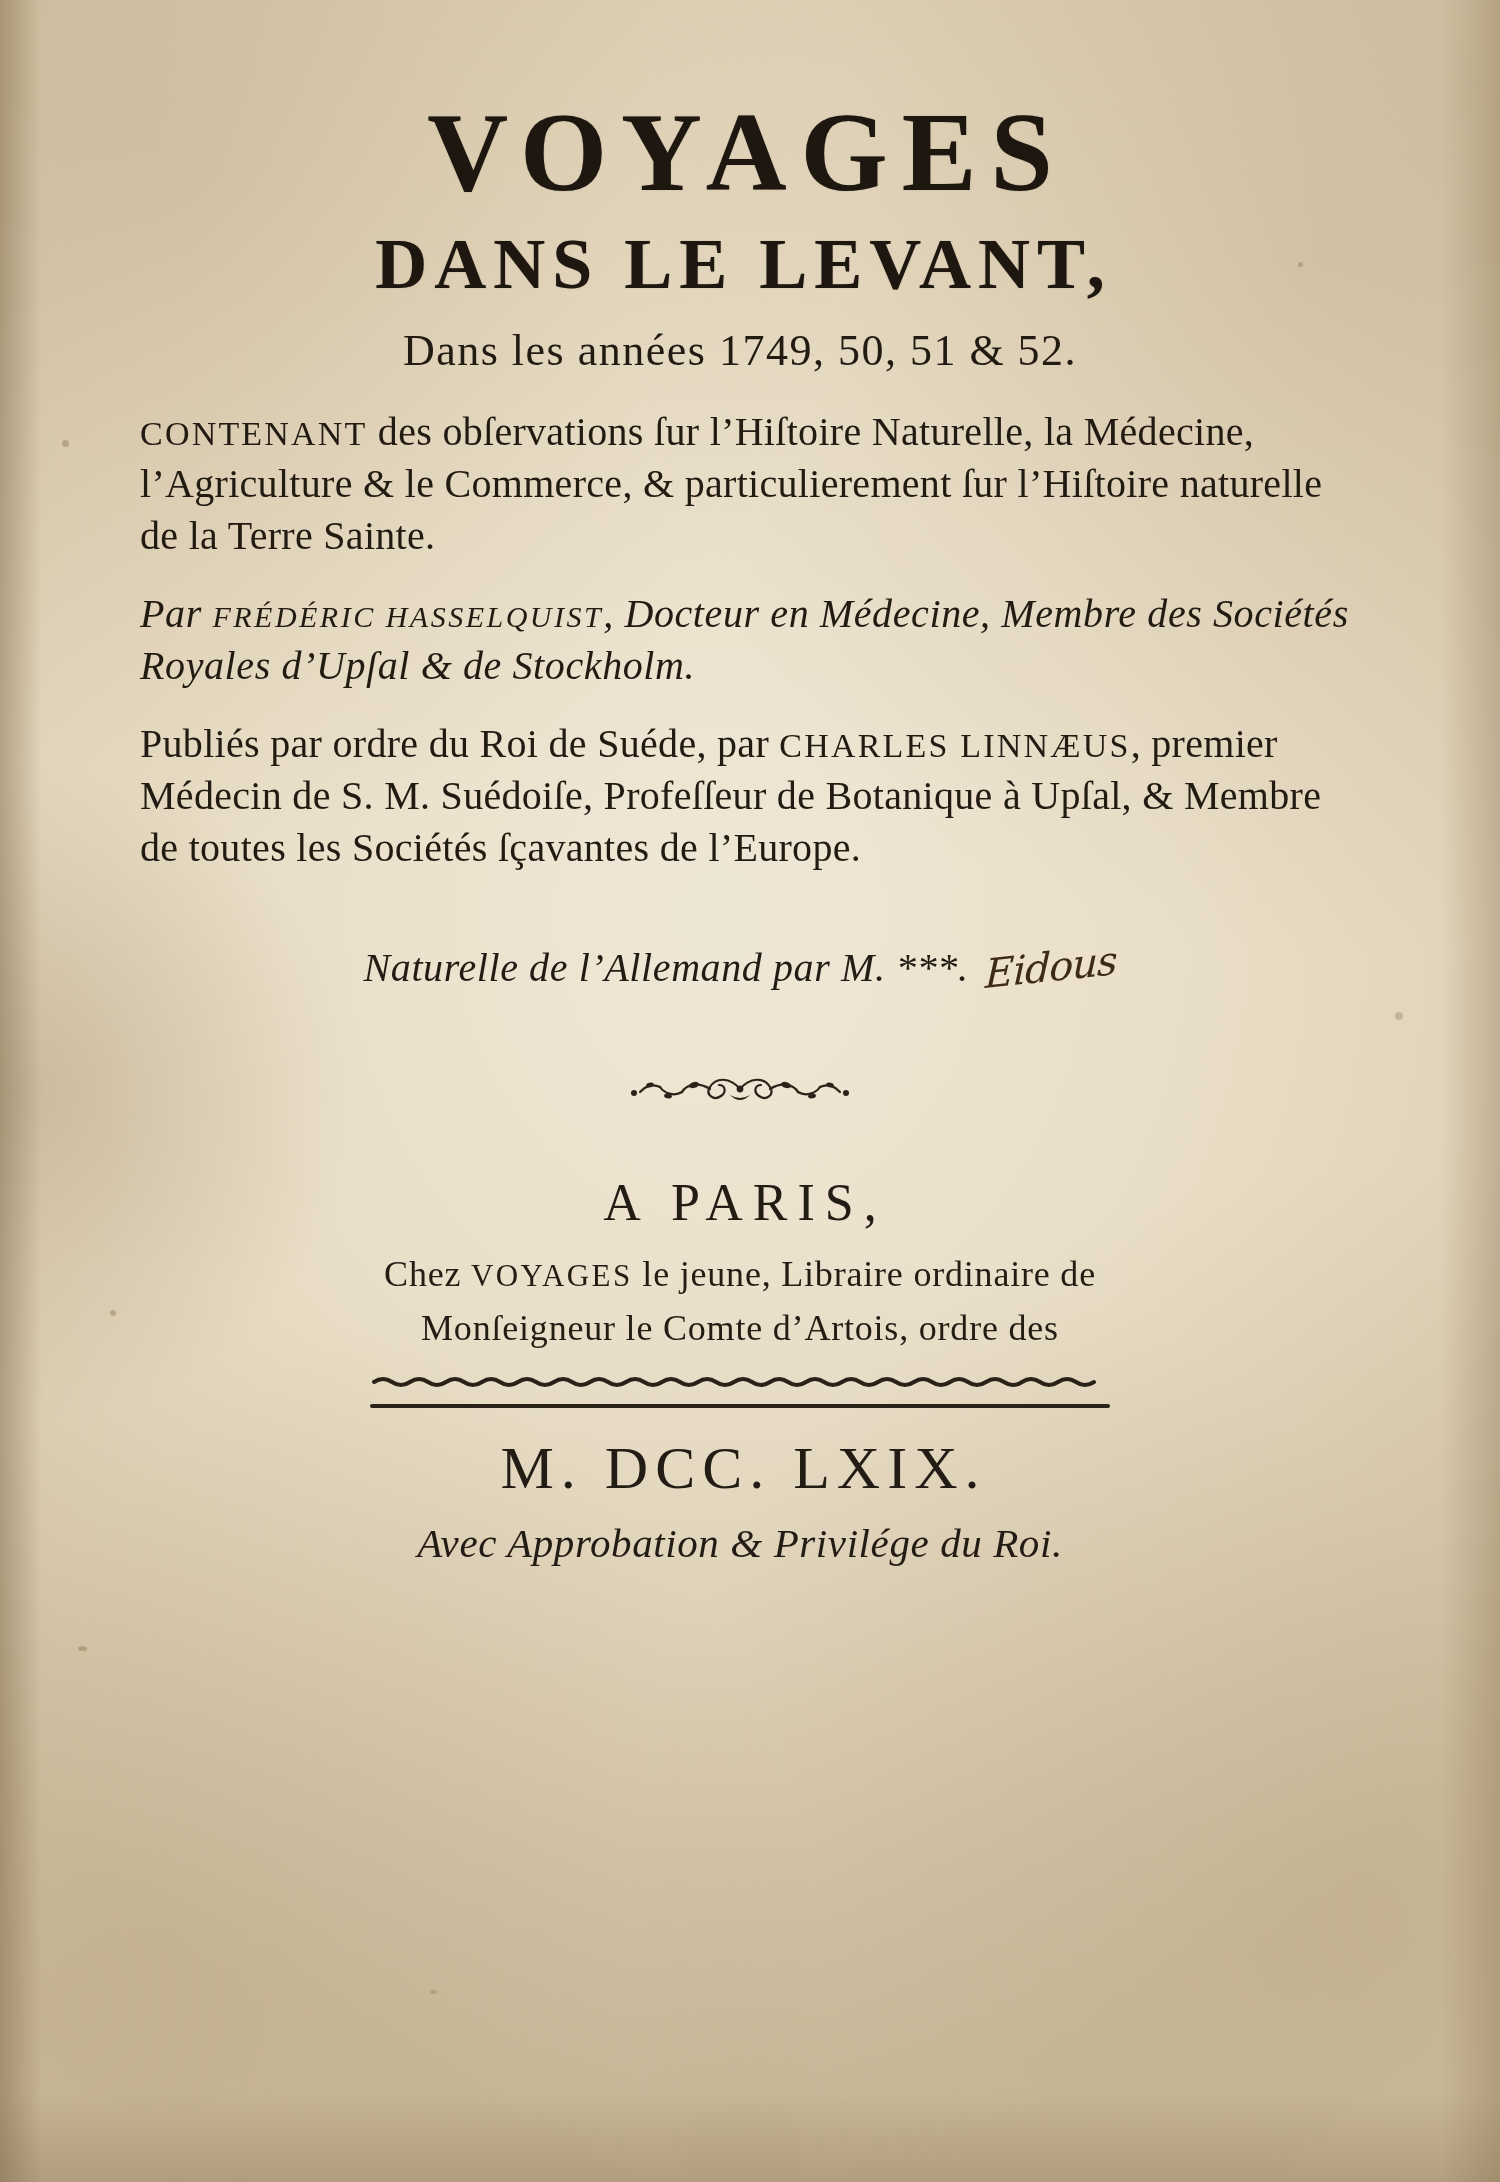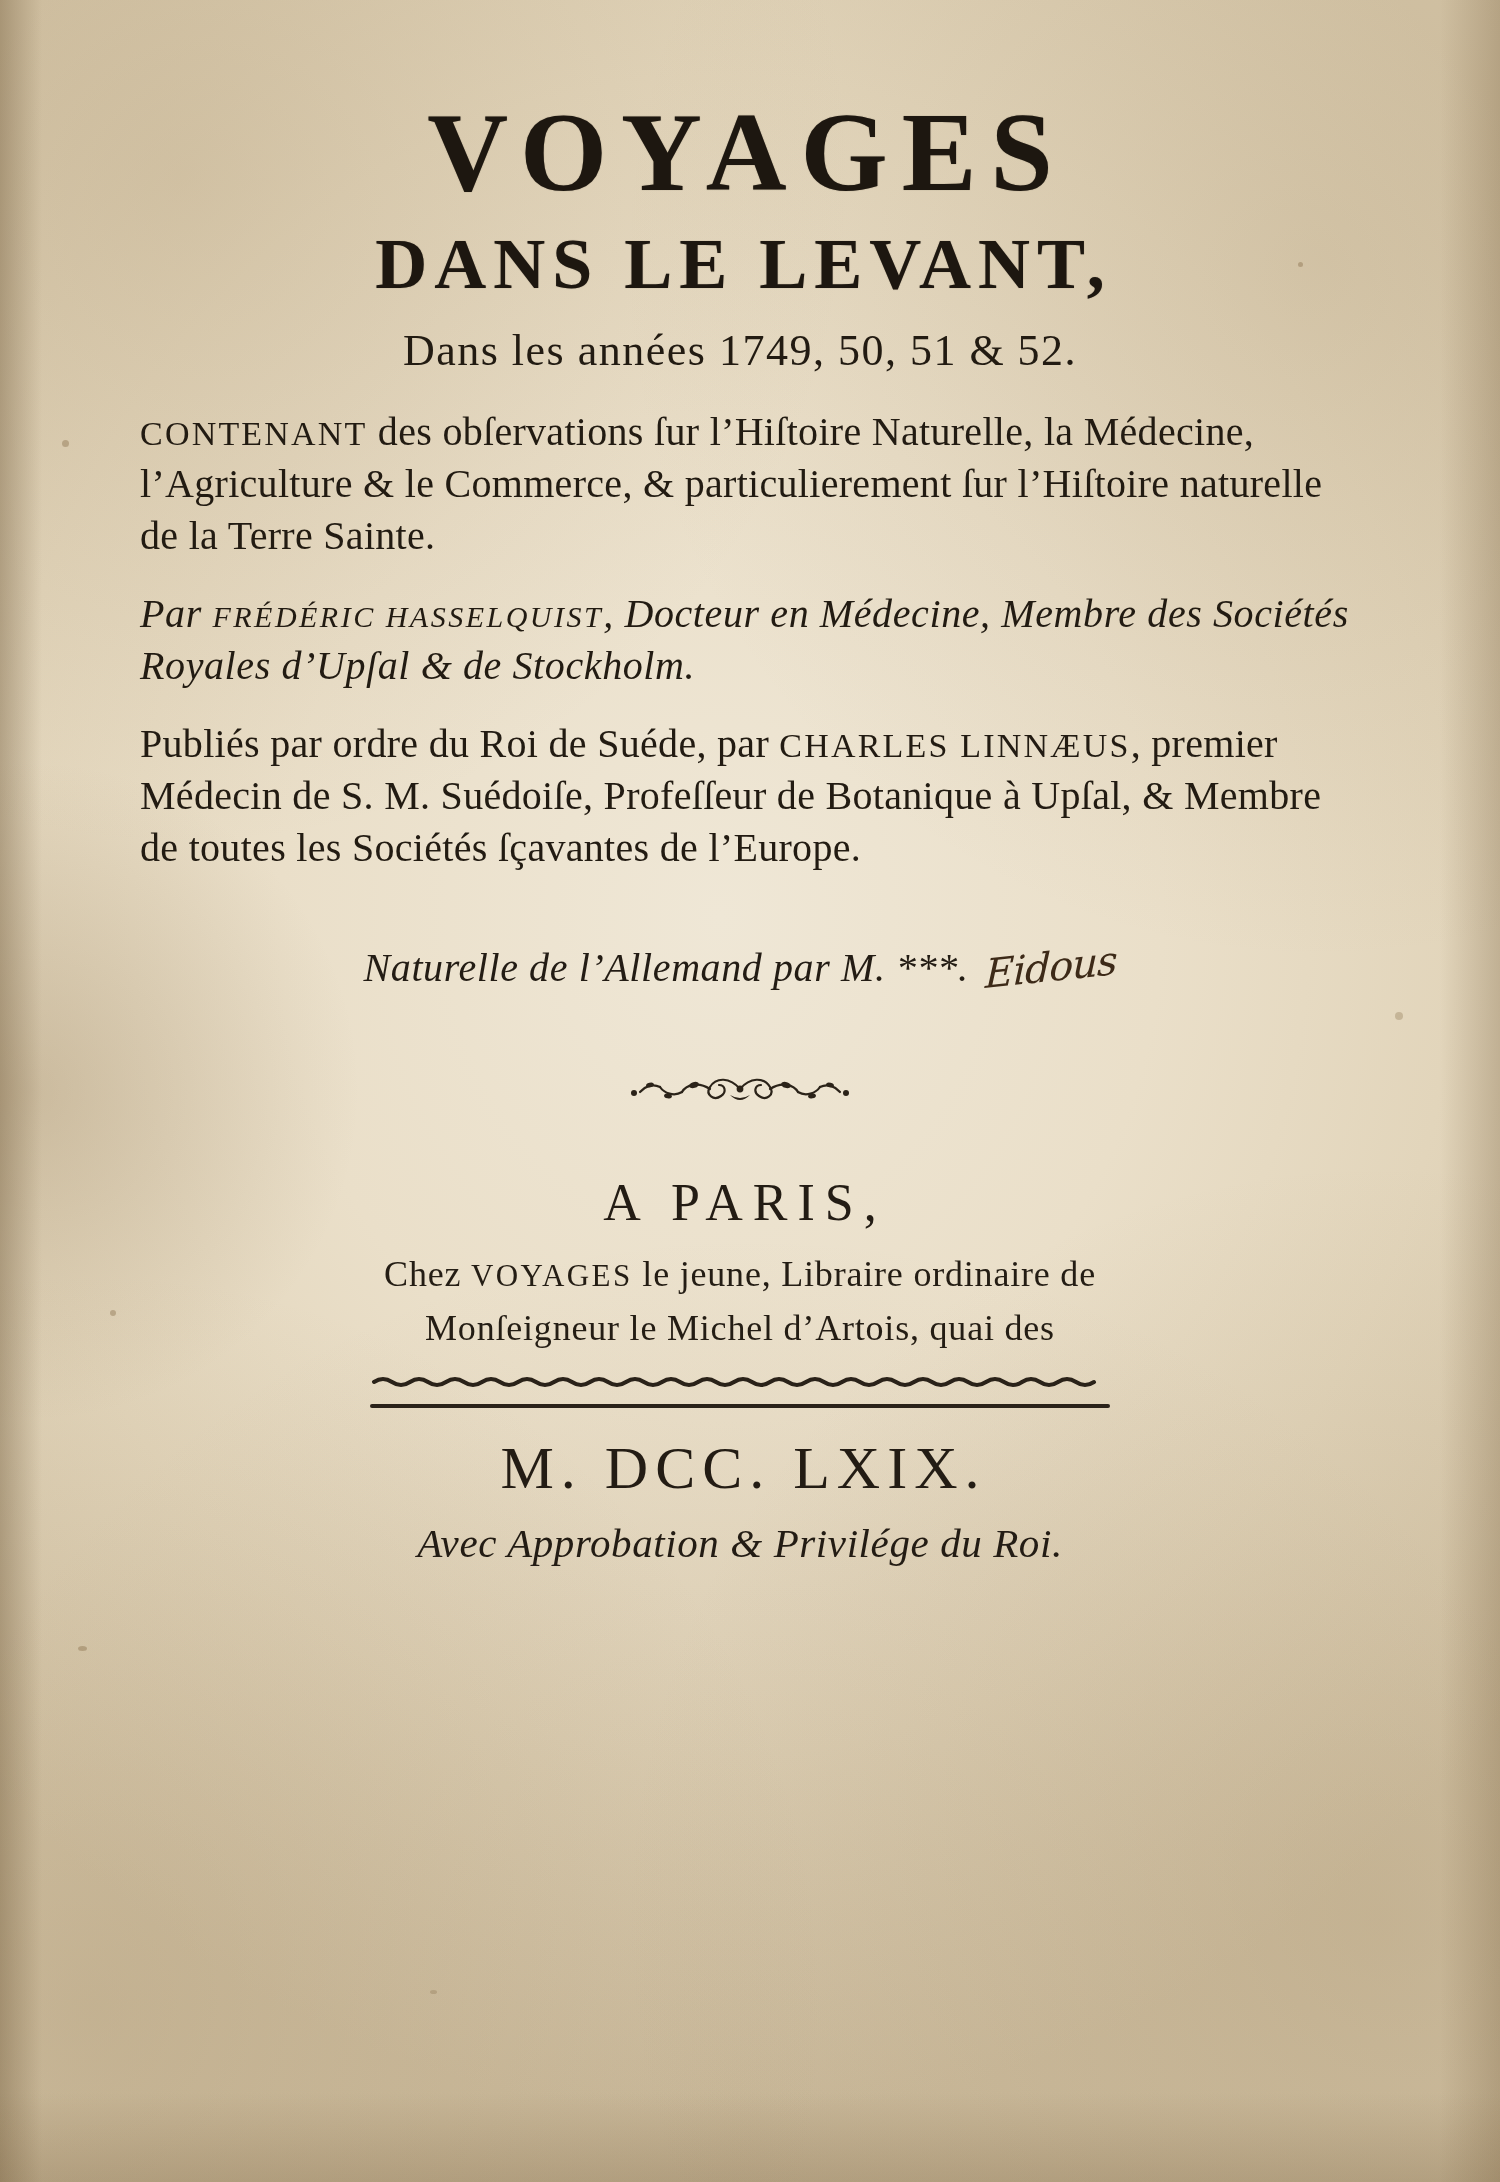"Monſeigneur le Michel d’Artois, quai" p.imprint { text: Michel d’Artois, quai -> Comte d’Artois, ordre }
